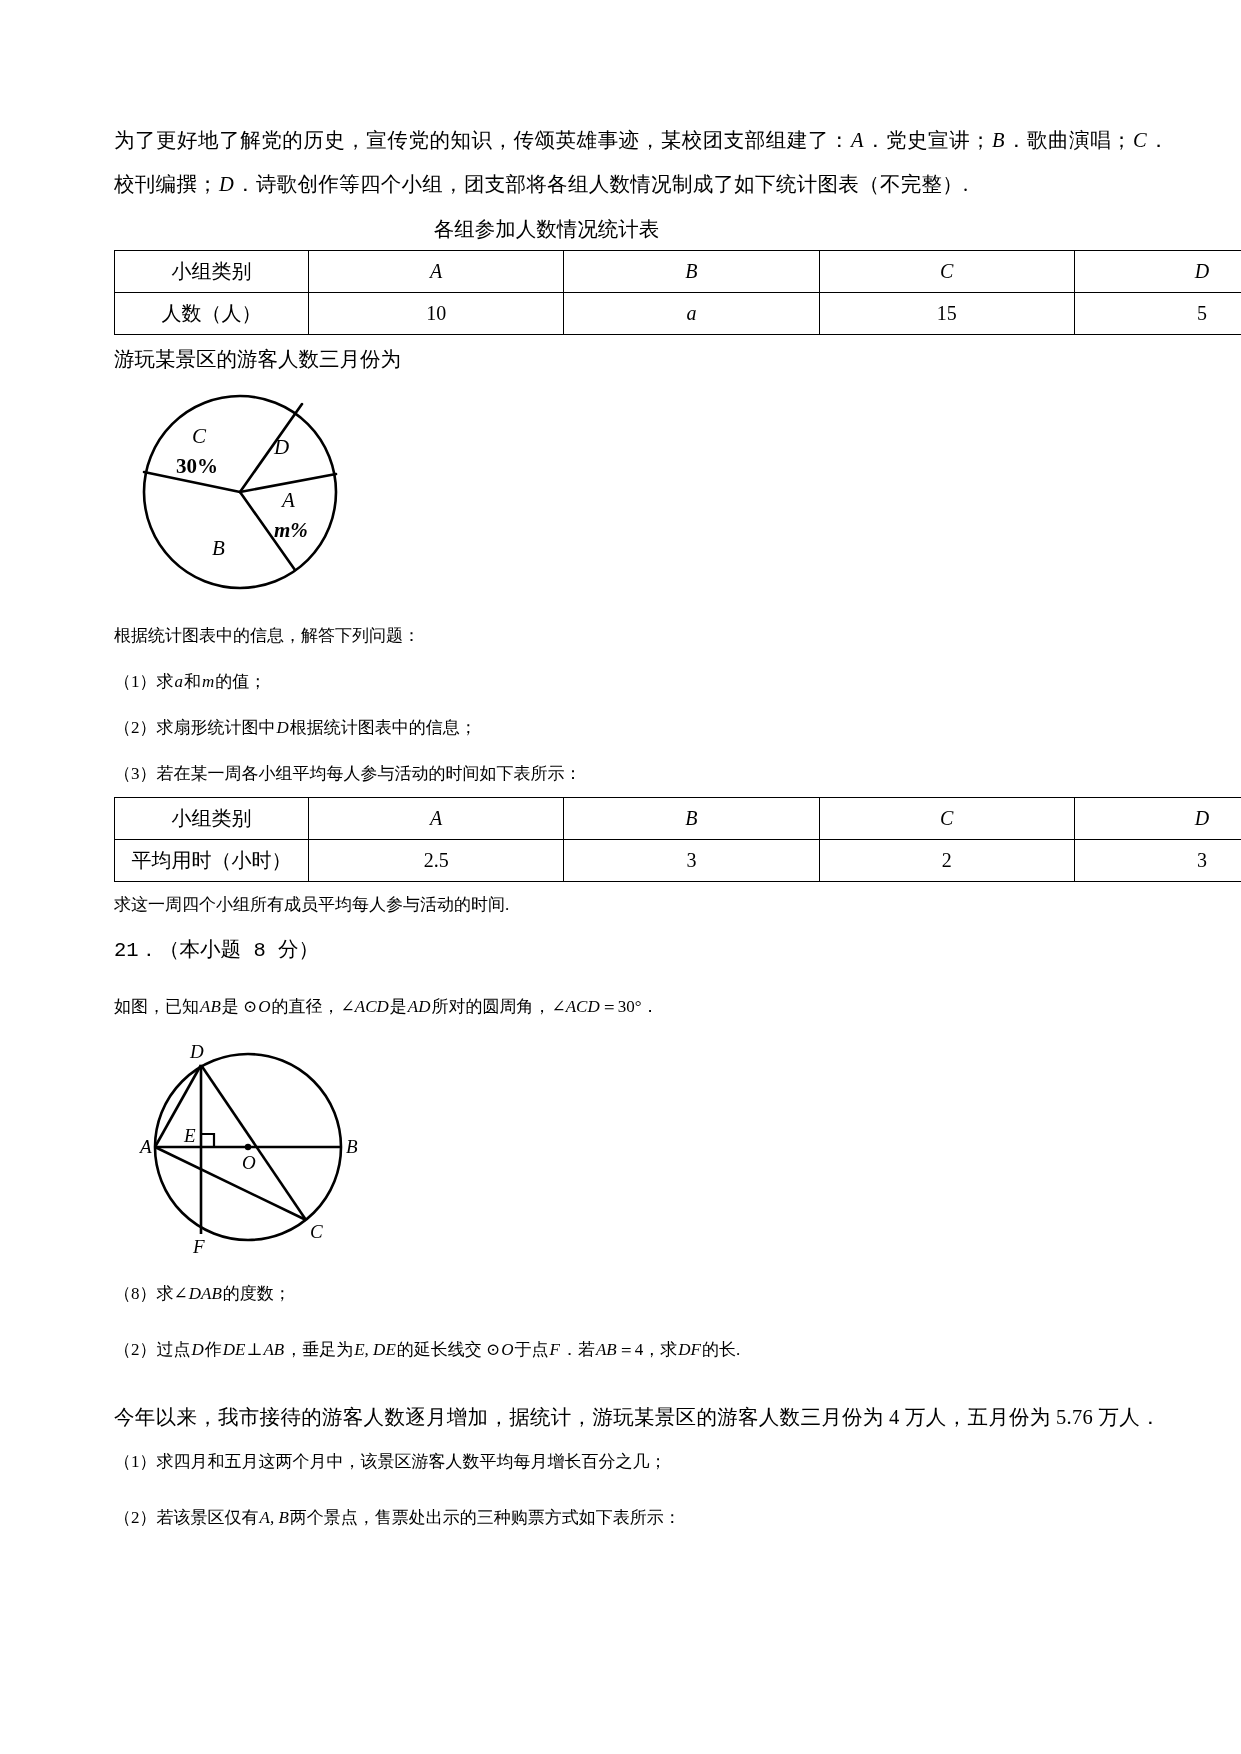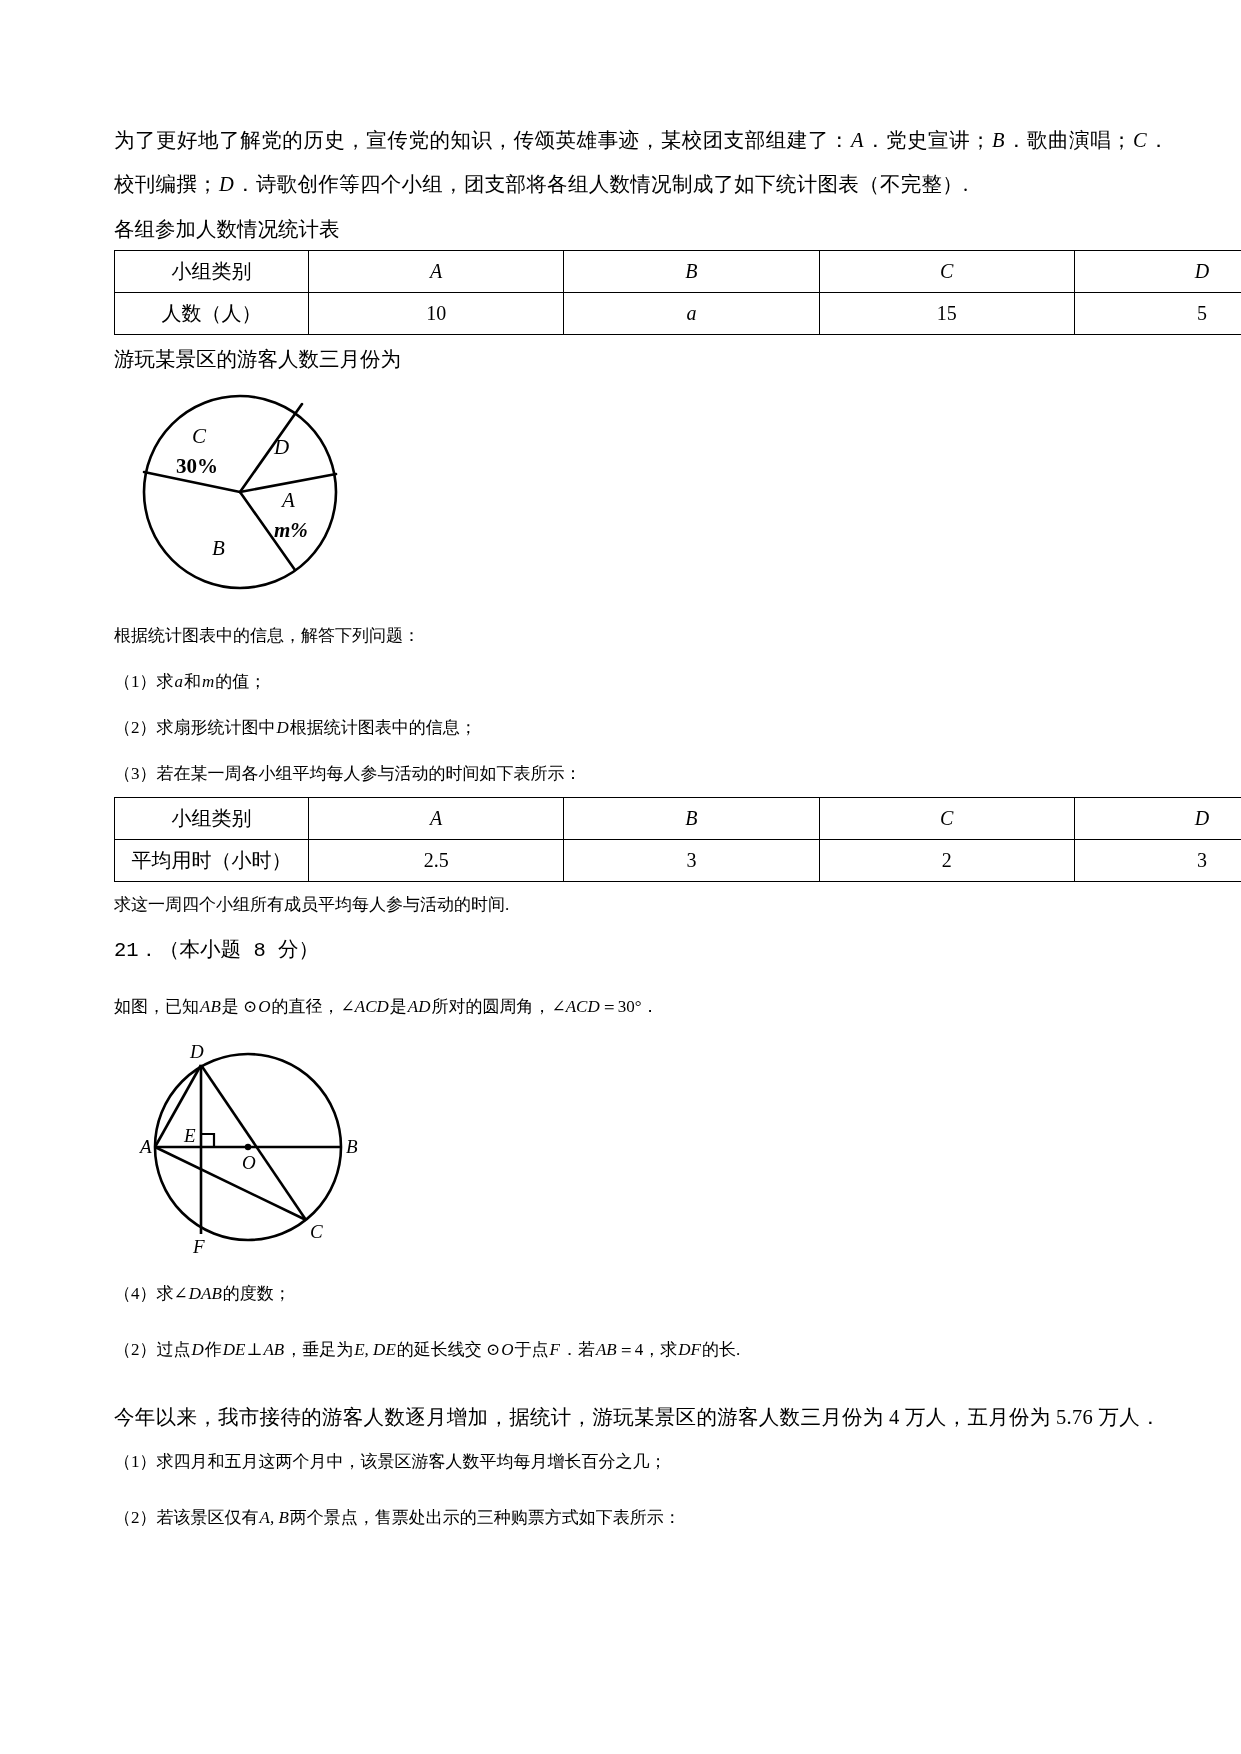"各组参加人数情况统计表" .tbl-title { text-align: left -> center }
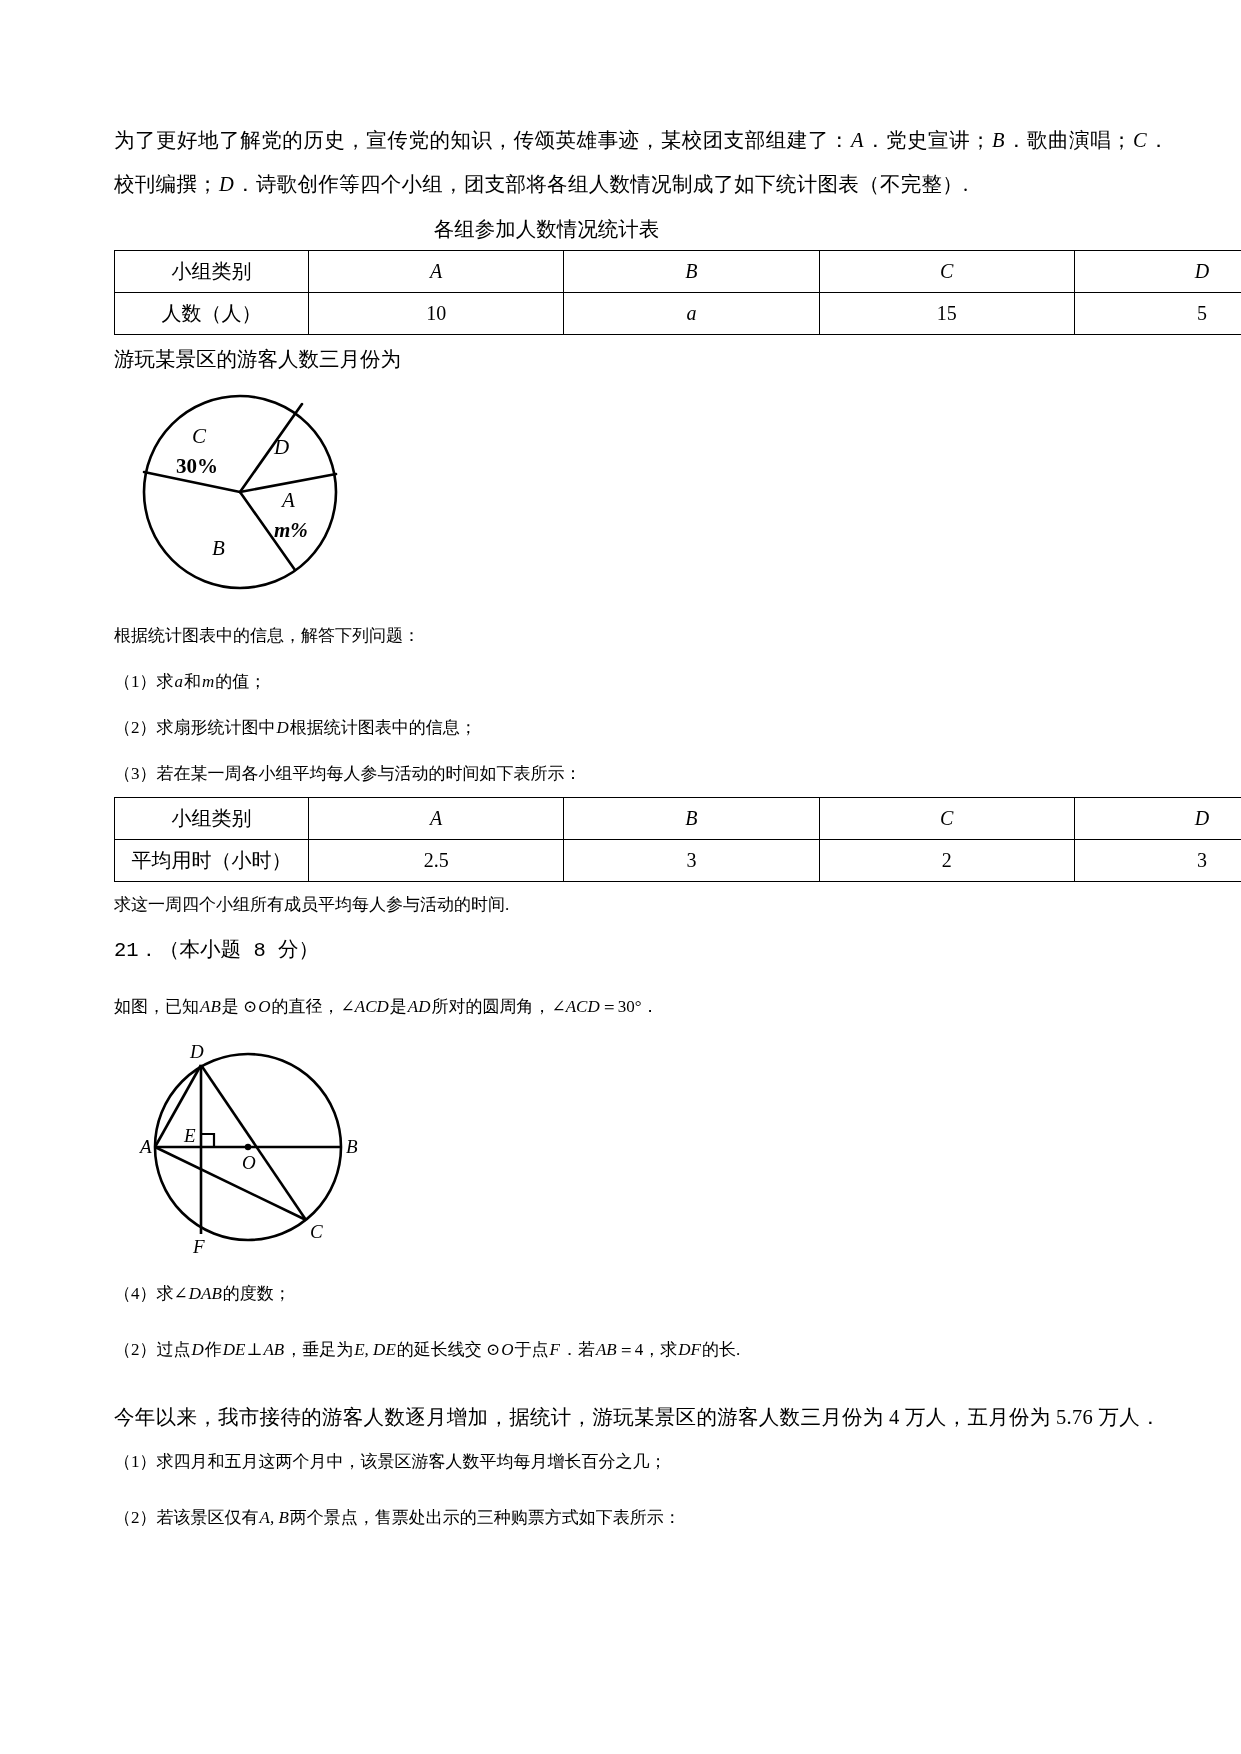"（4）求∠" span { text: 4 -> 8 }
